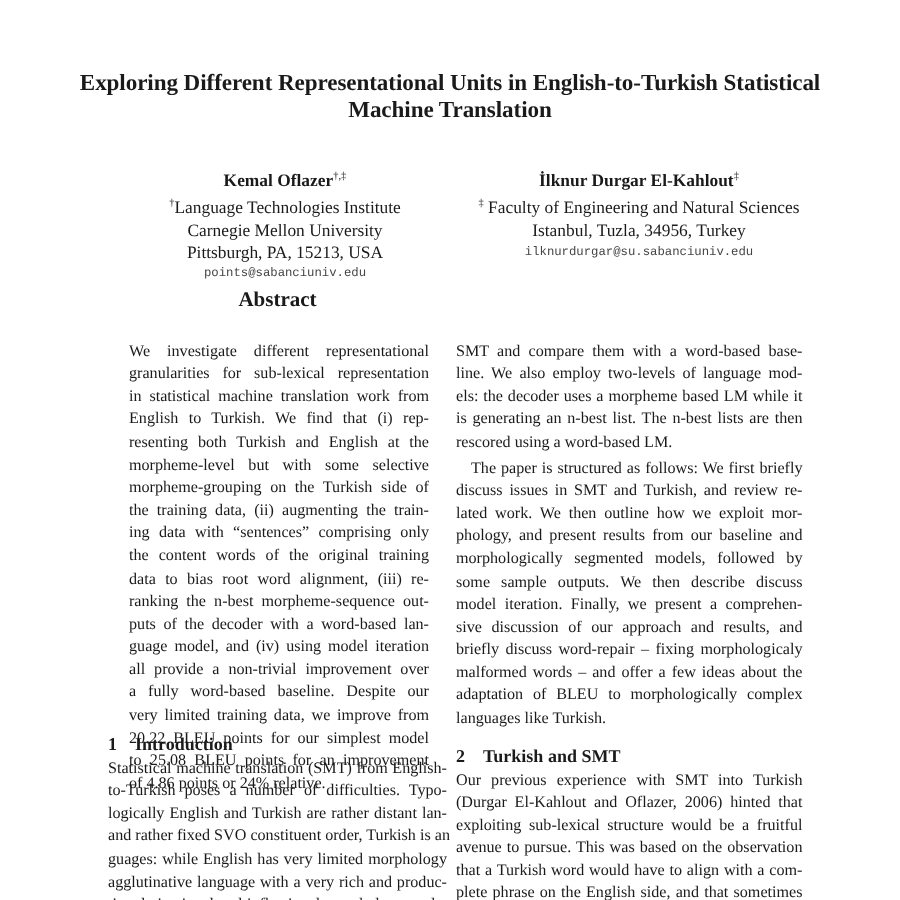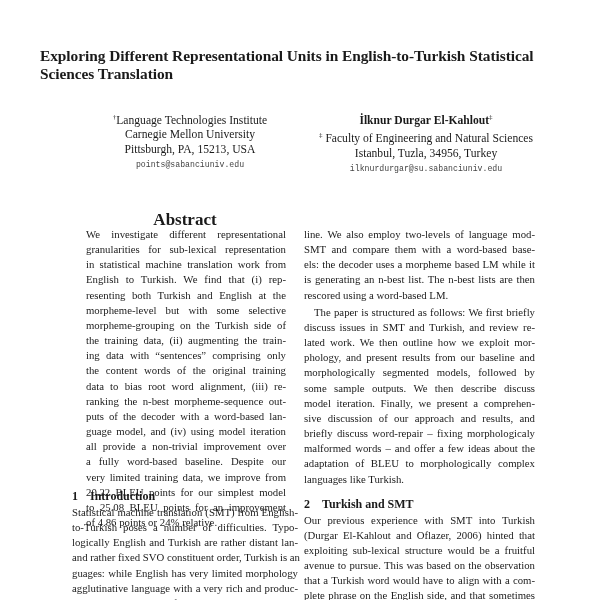"Exploring Different Representational" .title { text-align: none -> center }
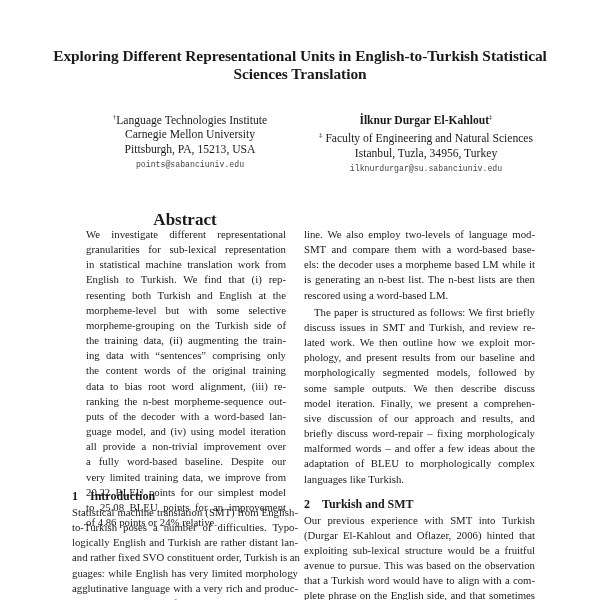"Sciences Translation" div { text: Sciences -> Machine }
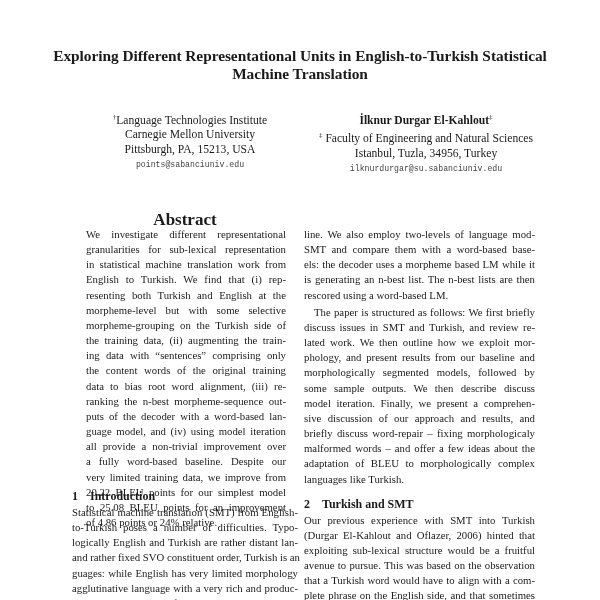"Kemal Oflazer†,‡" div { html: none -> <div><span>Kemal Oflazer</span><sup>†,‡</sup></div> }
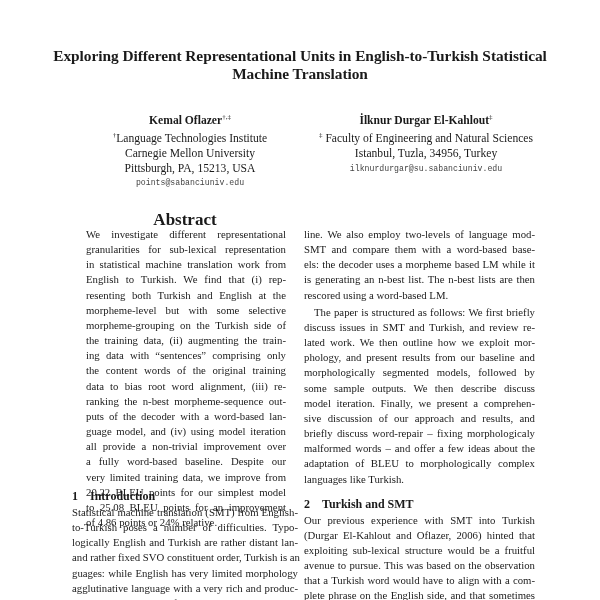"Abstract" .abs-head { font-size: 17px -> 14px; top: 210px -> 193px }
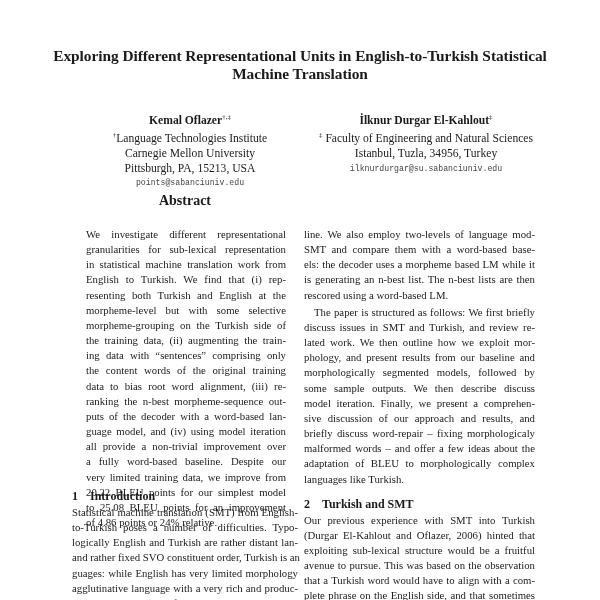"line. We also employ two-levels" span.line { order: before "SMT and compare them with" -> after "SMT and compare them with" }
